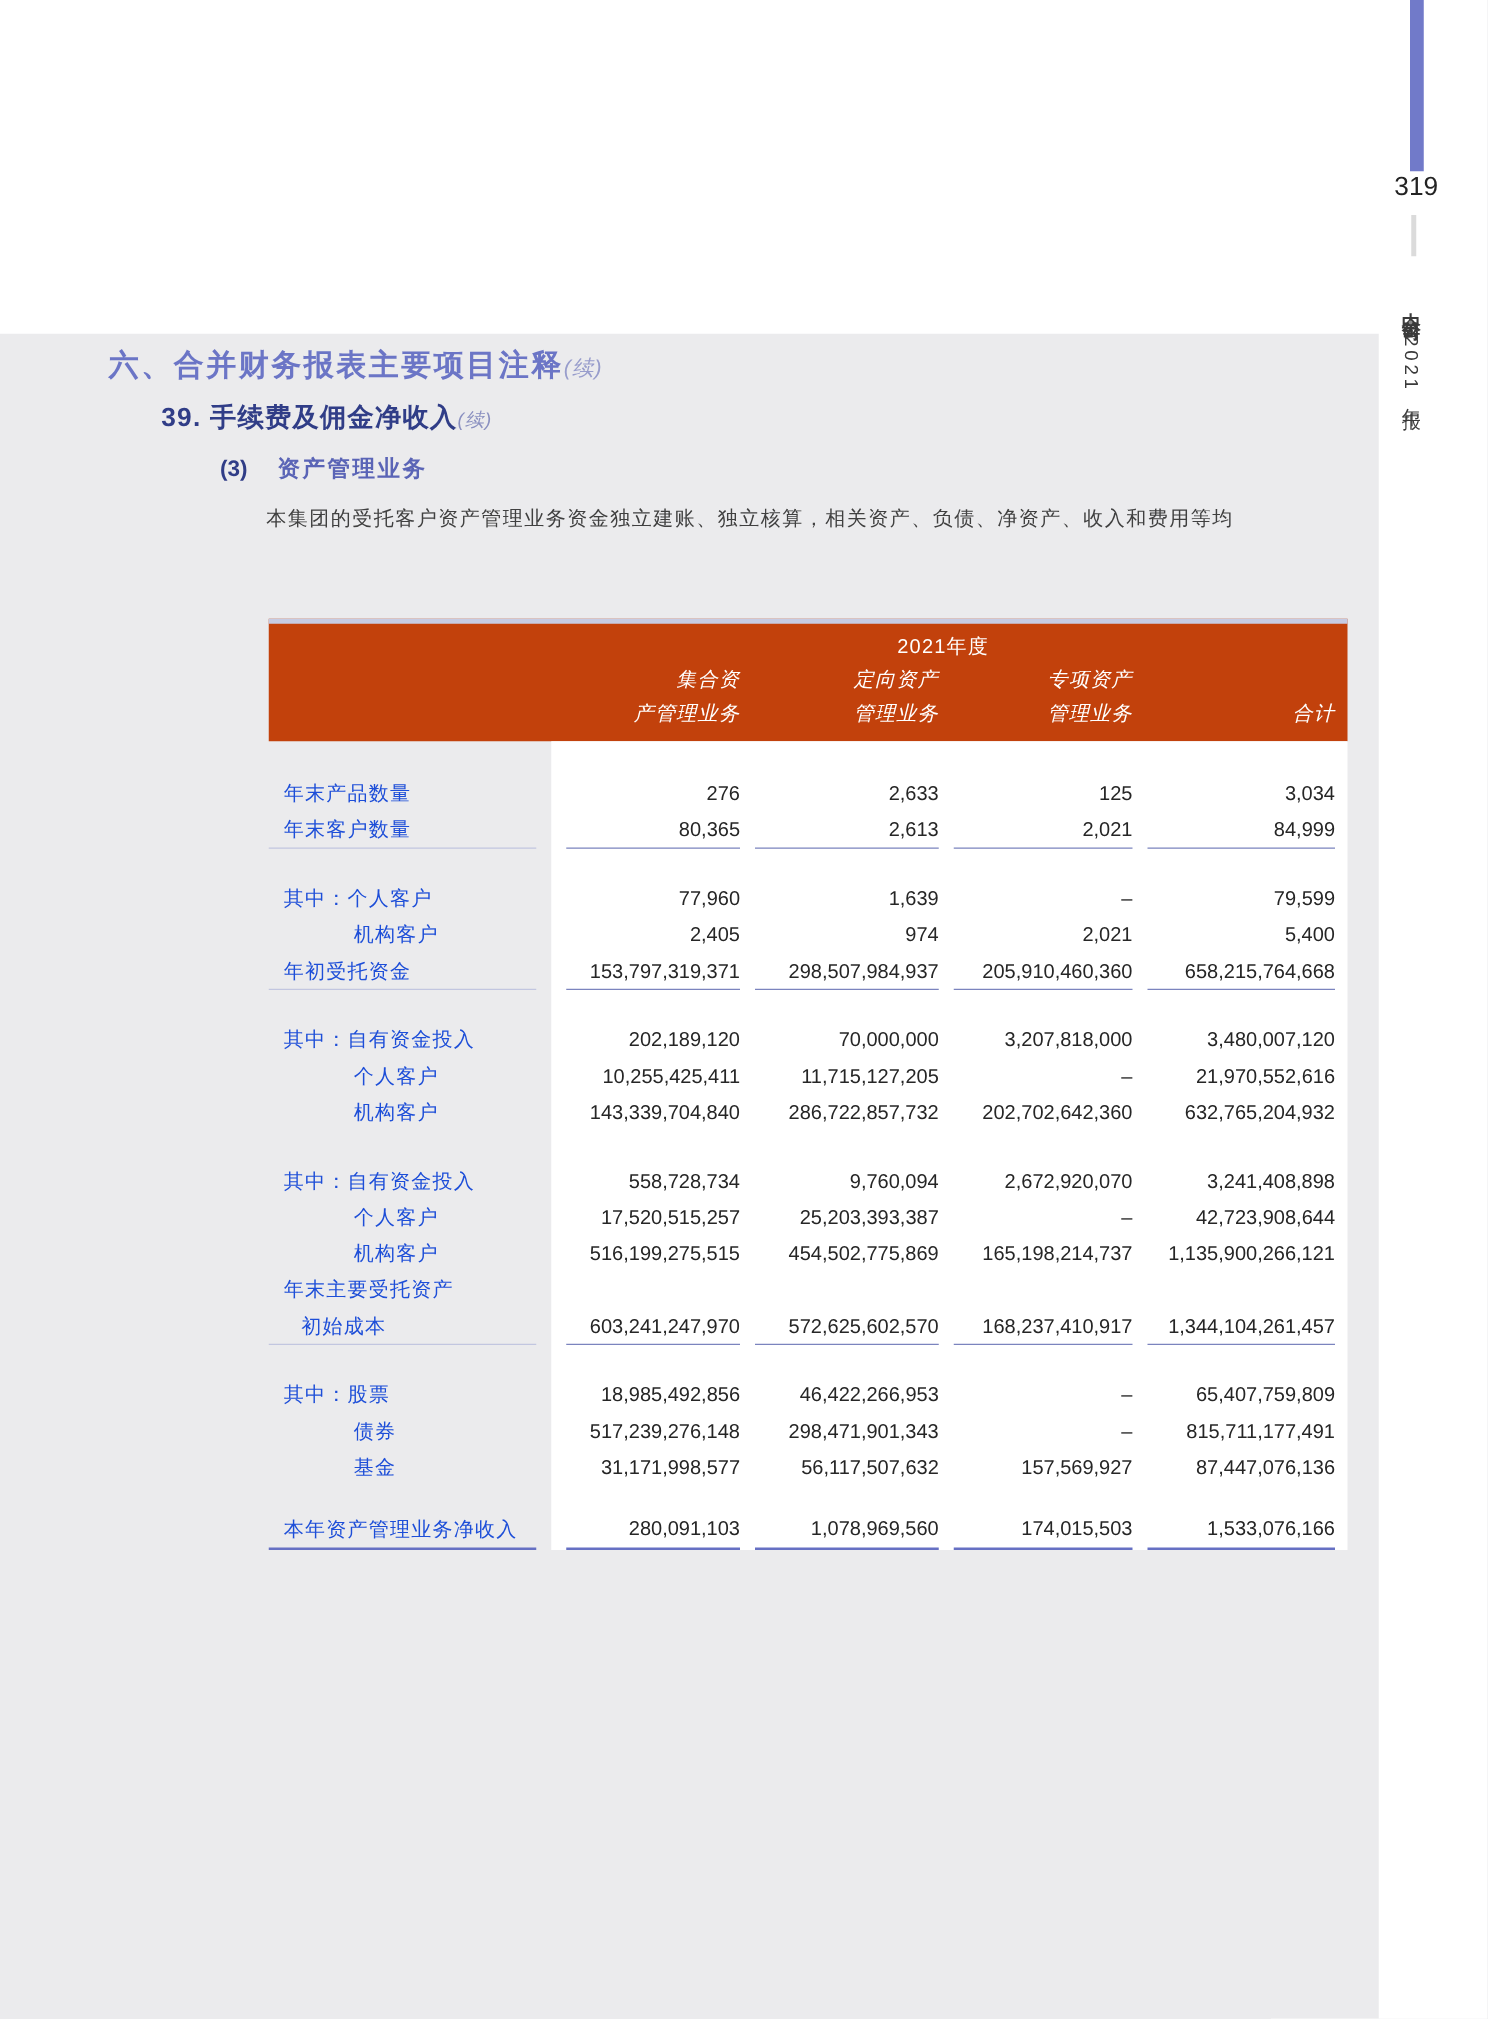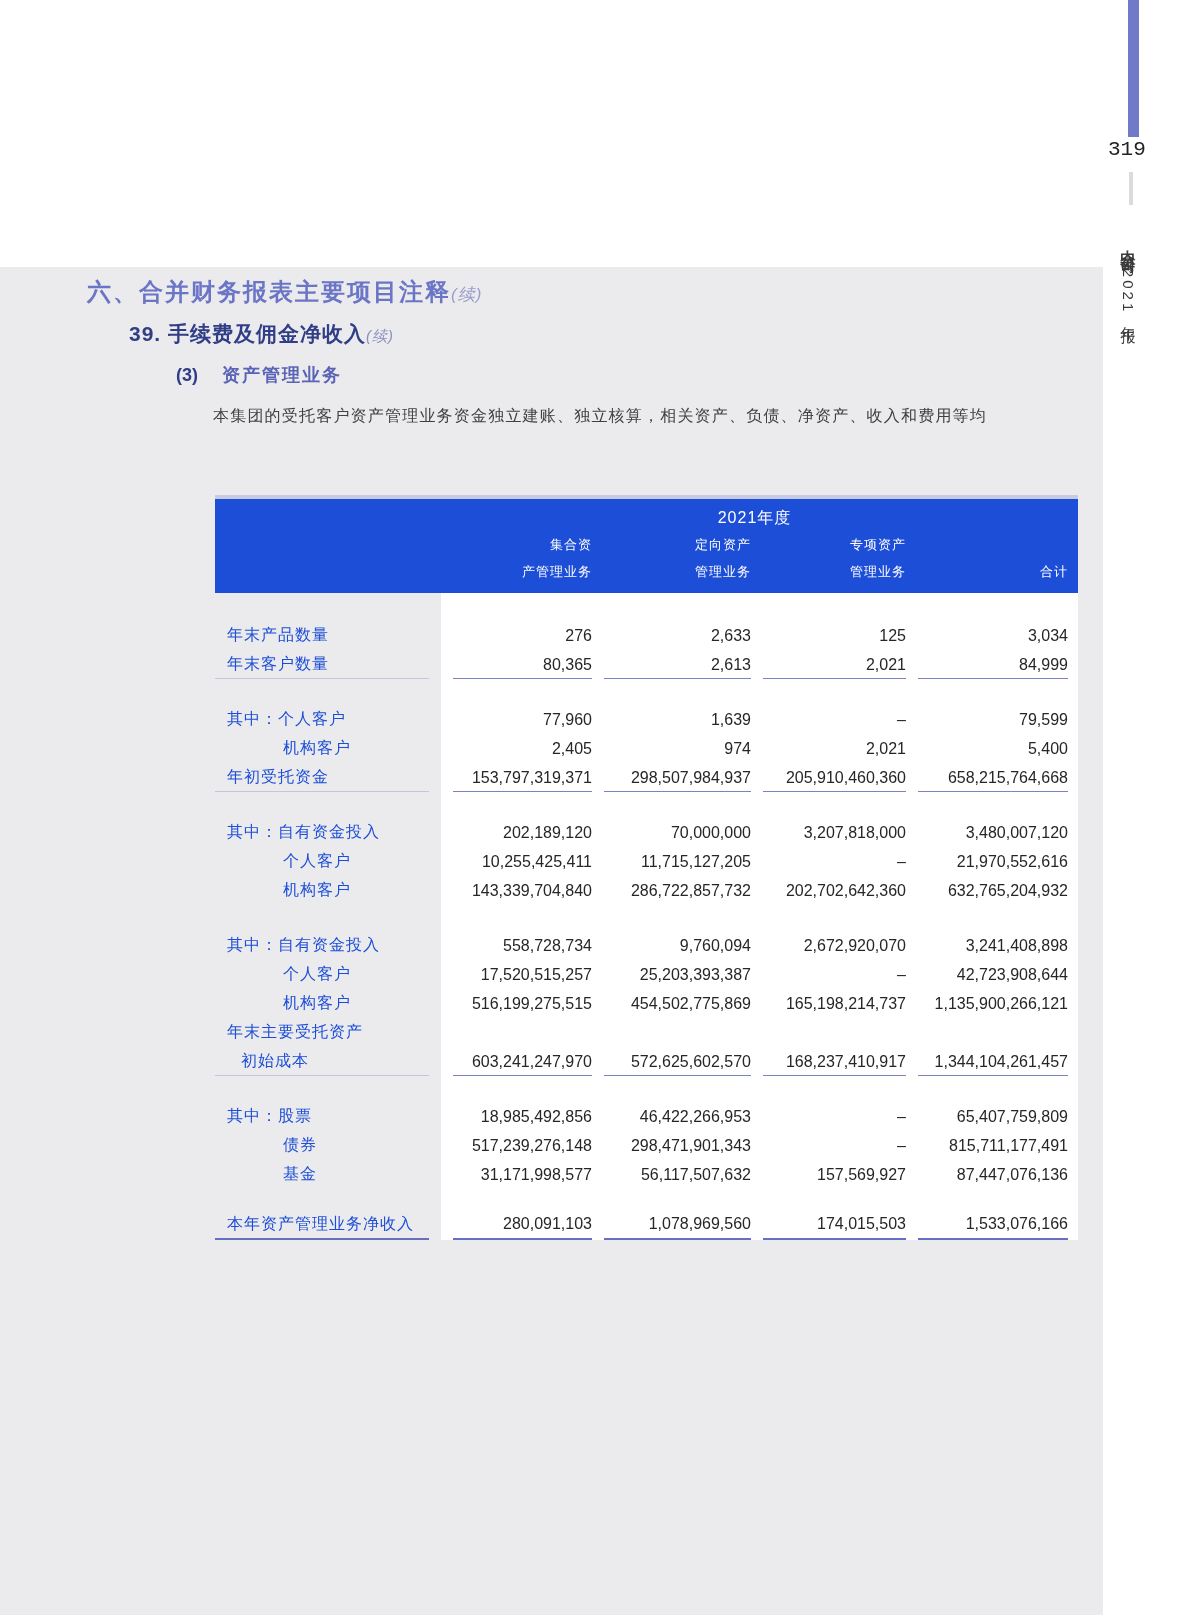"319" .page-number { font-family: Liberation Mono, monospace -> Liberation Sans, sans-serif; text-align: none -> center }
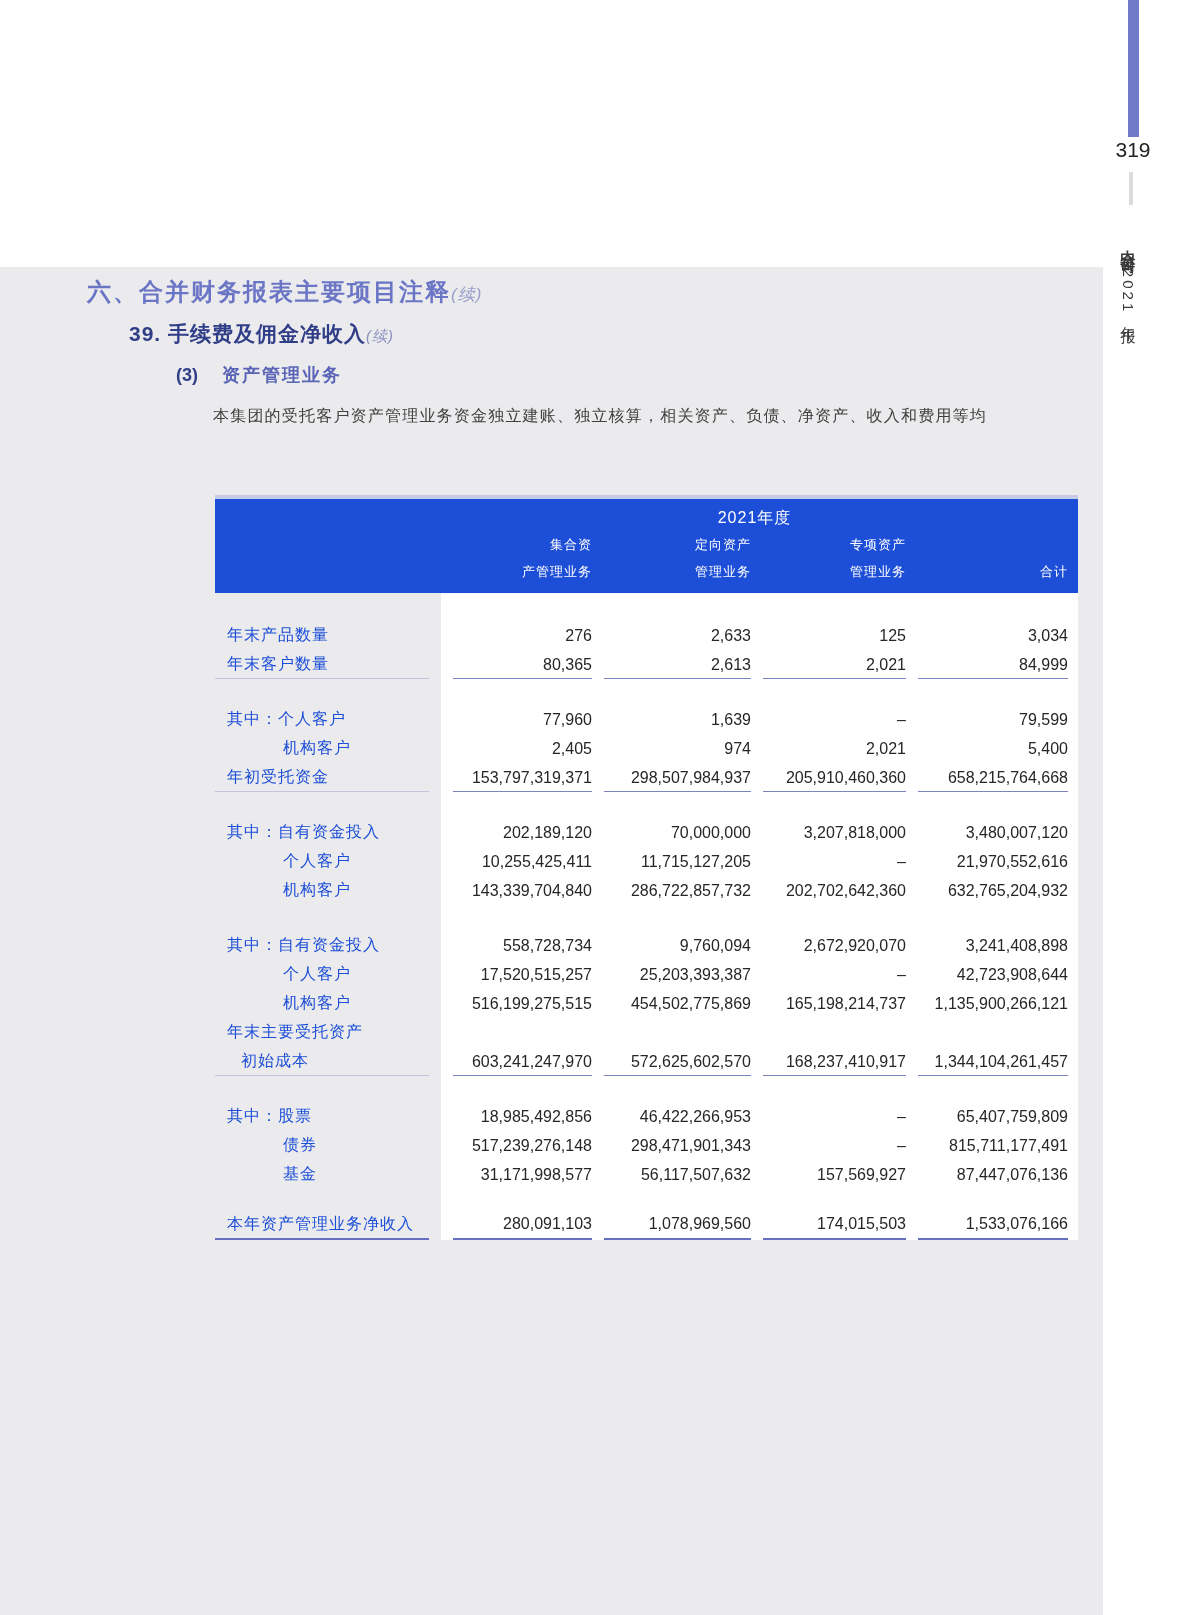"2021年度" .thead { background: #1d4ed8 -> #c2410c }
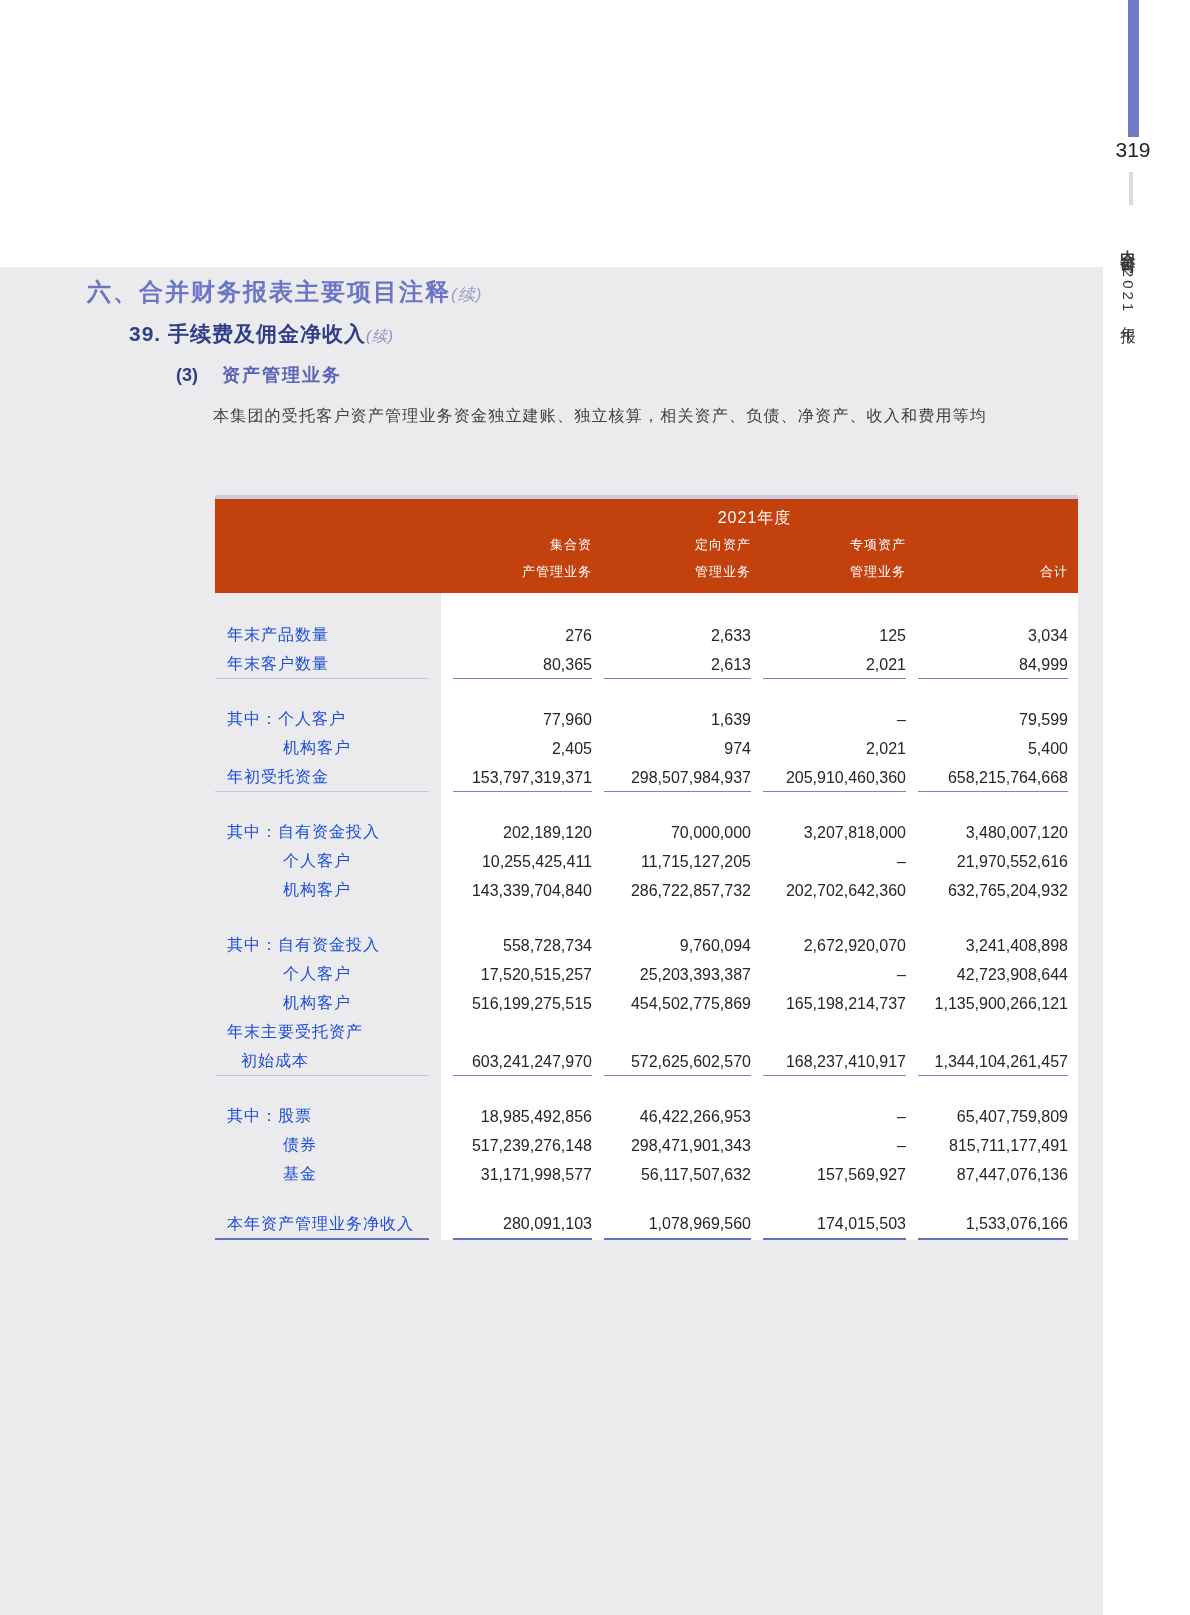"集合资" .hgrid { font-size: 13px -> 16px; font-style: none -> italic }
